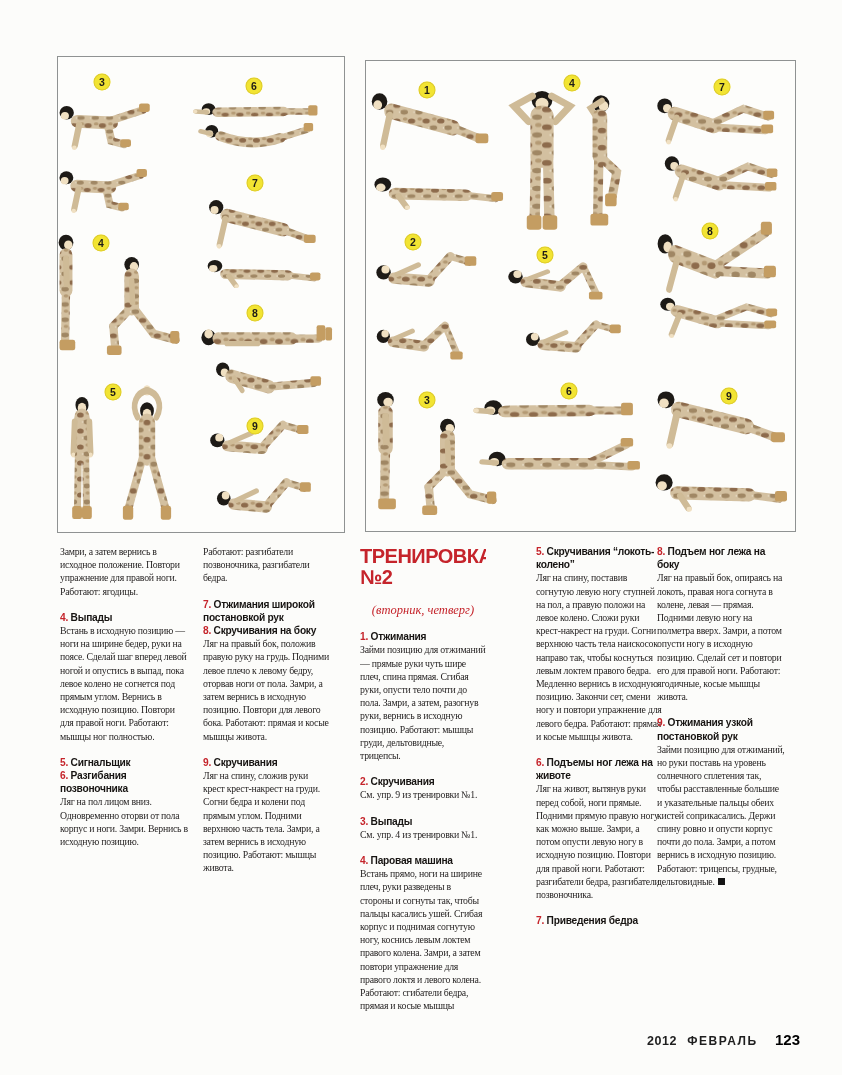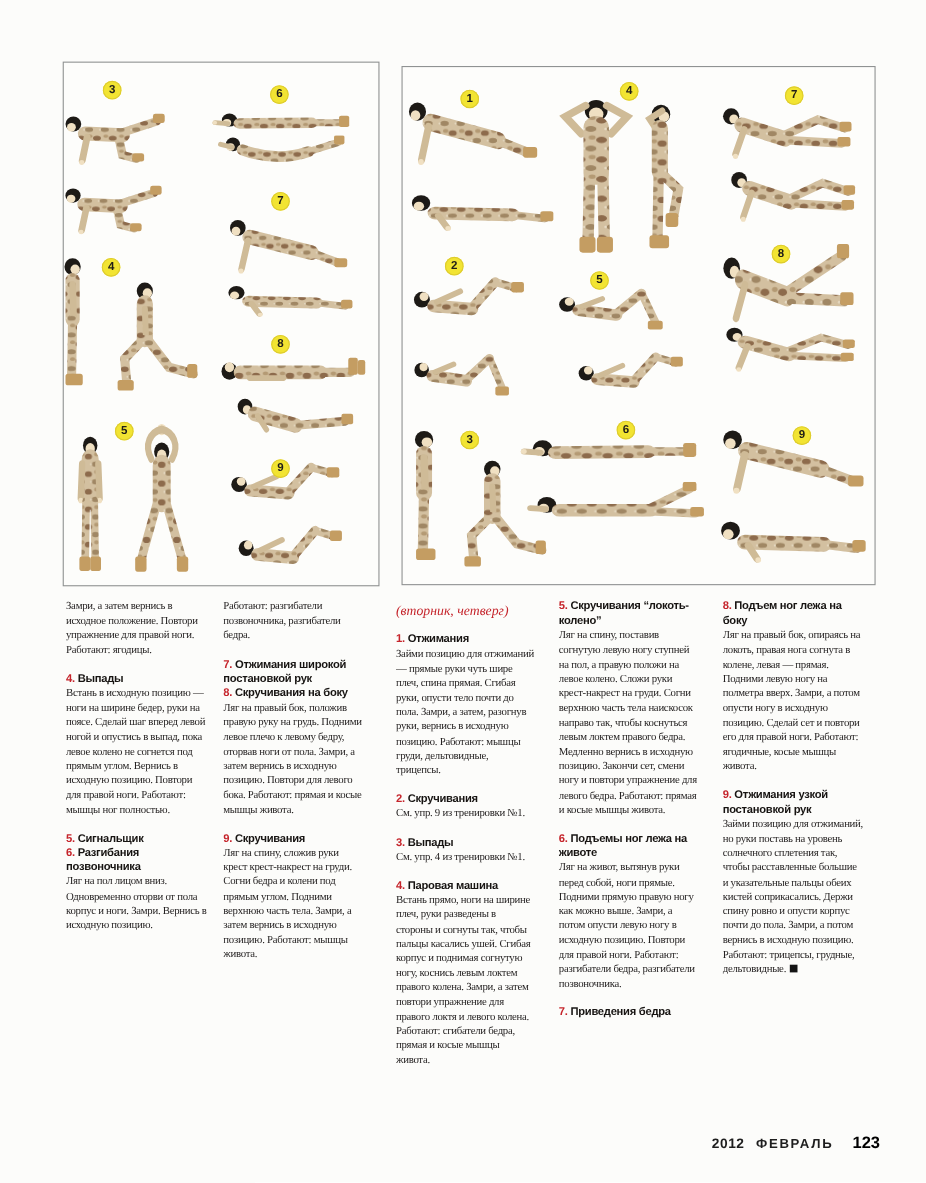"ТРЕНИРОВКА №2" div.w2-heading { html: none -> <div>ТРЕНИРОВКА №2</div> }
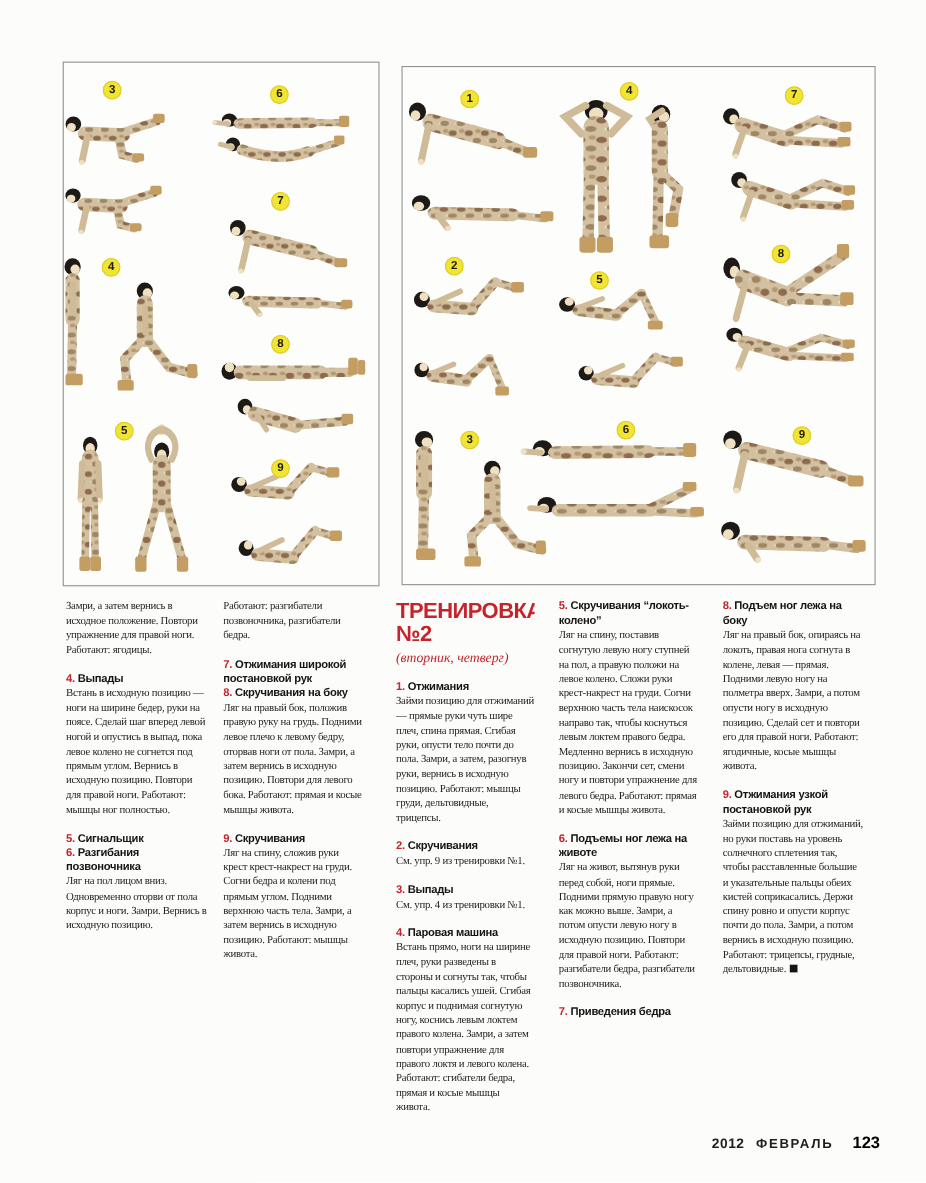"5. Скручивания “локоть-колено”" div.col { left: 508px -> 536px }
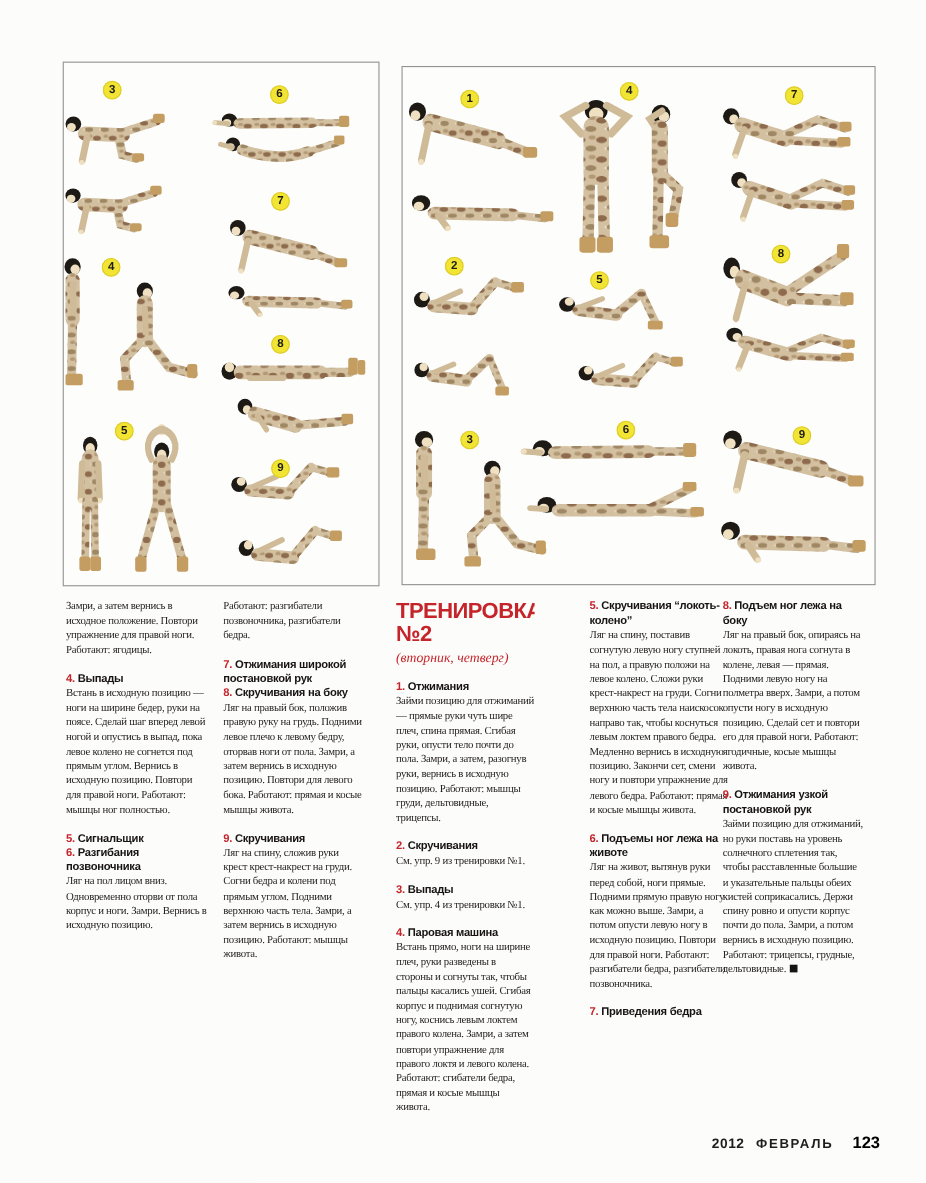"(вторник, четверг)" .w2-sub { margin: 4px 0 13px 0 -> 16px 0 13px 0; text-align: none -> center }
